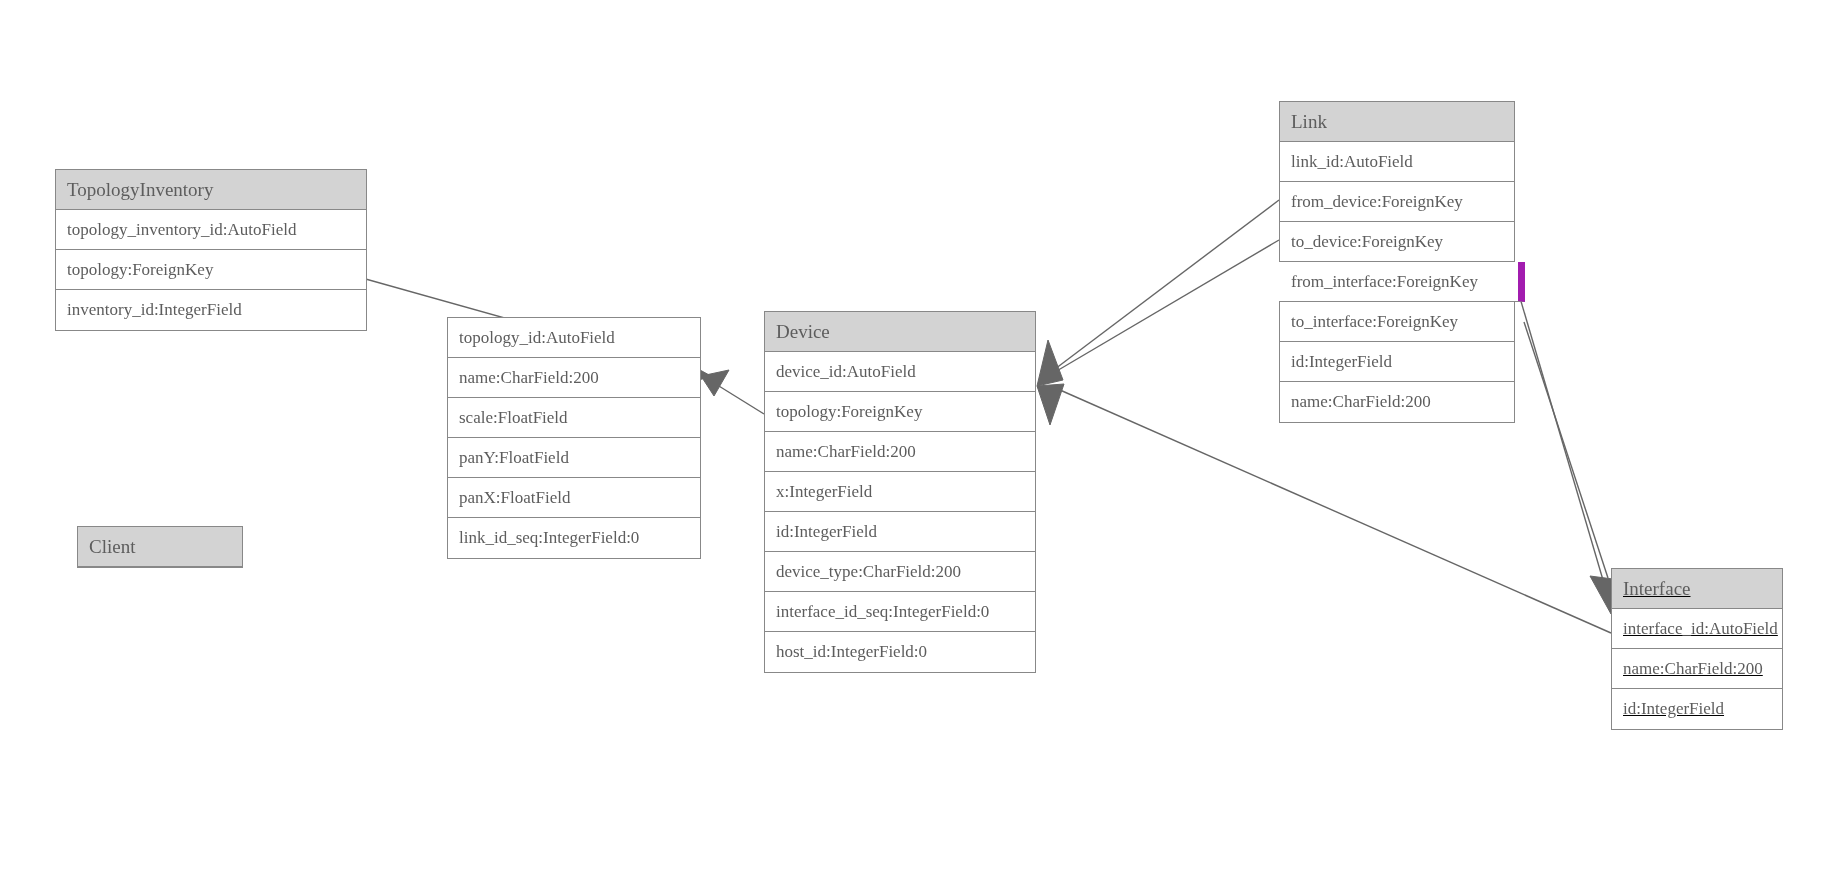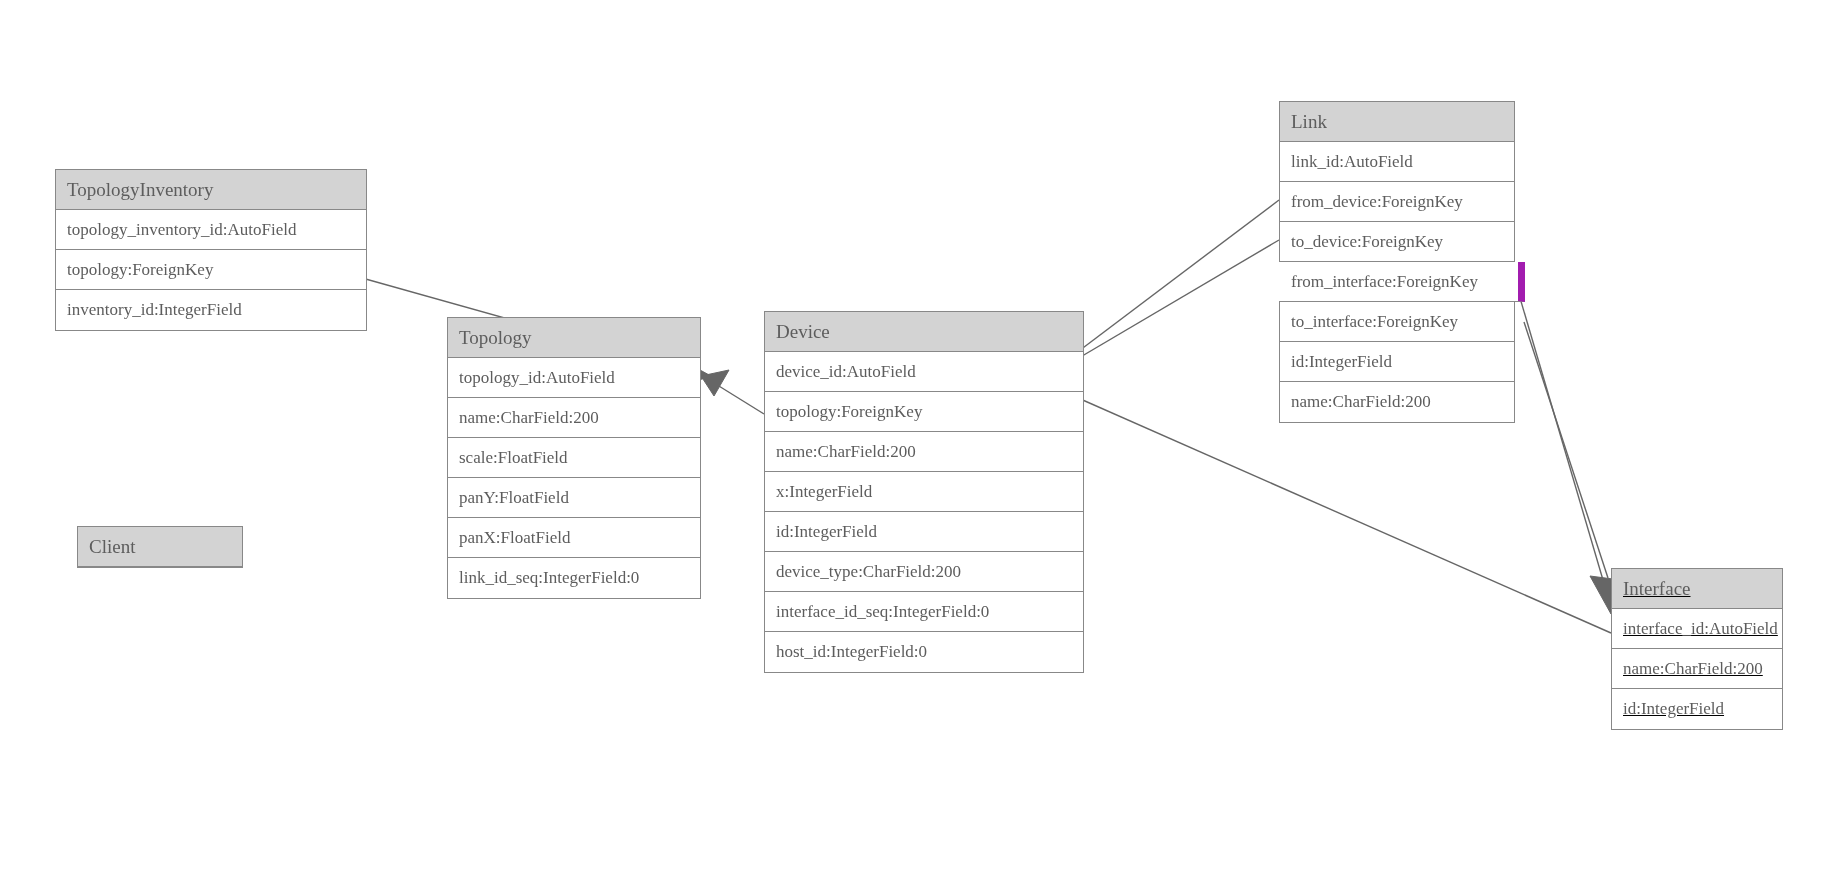"Topology" div.entity-header { html: <div>Topology</div> -> none }
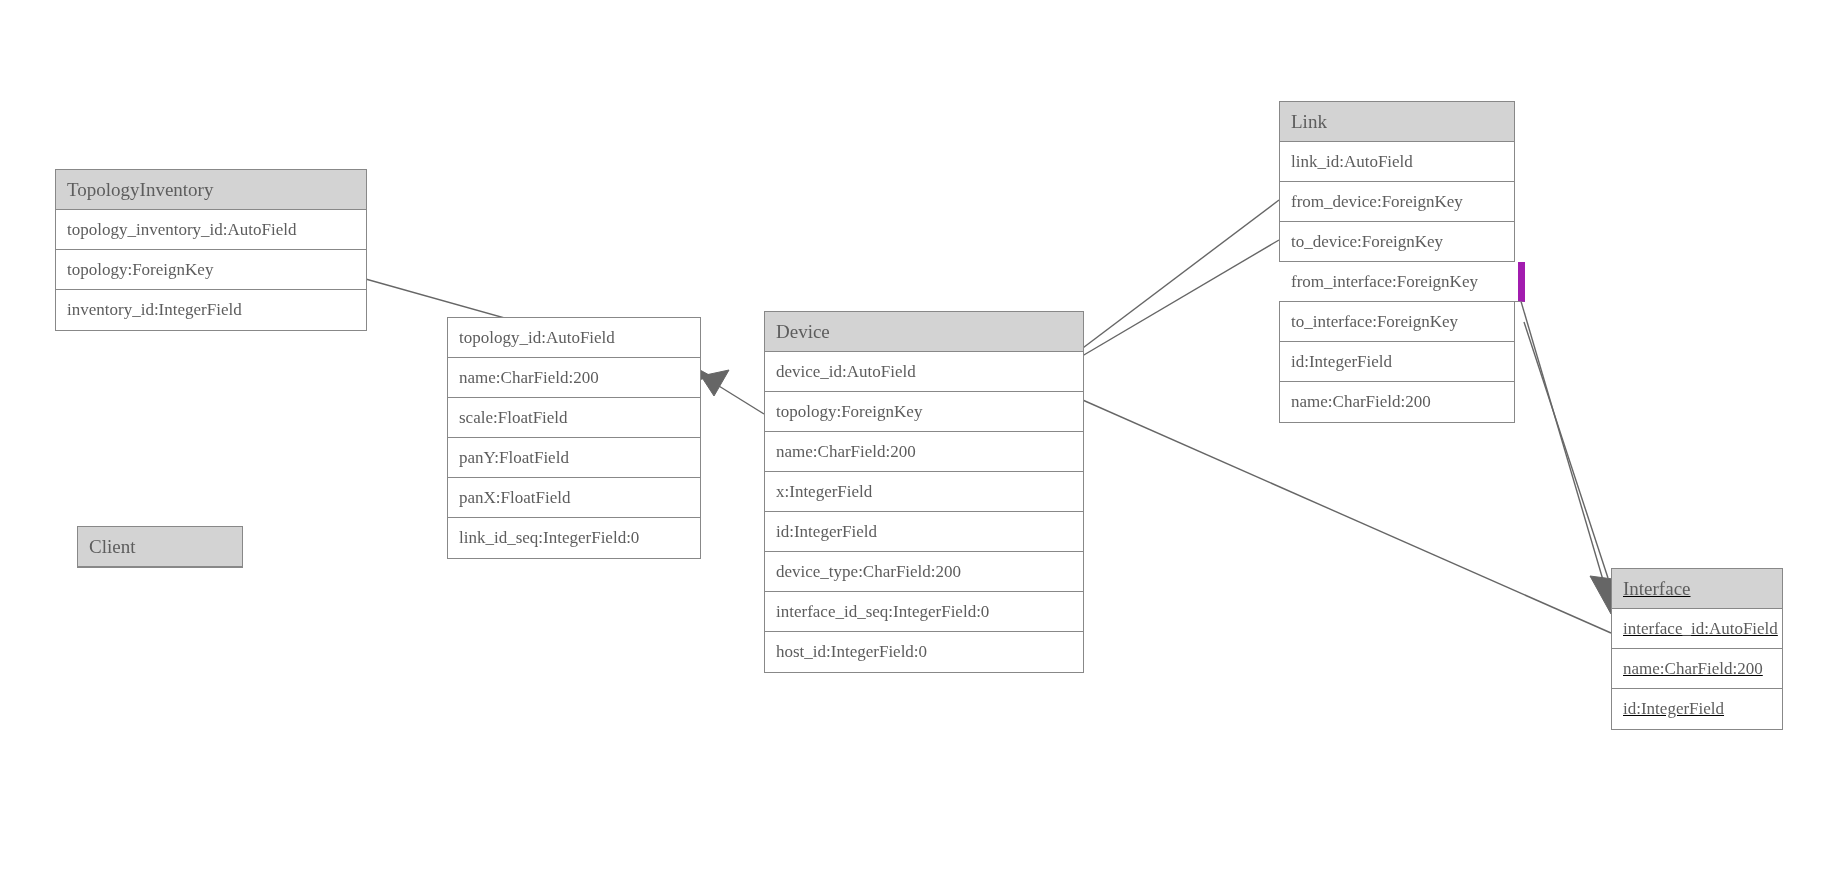"Device" div.entity { width: 320px -> 272px }
